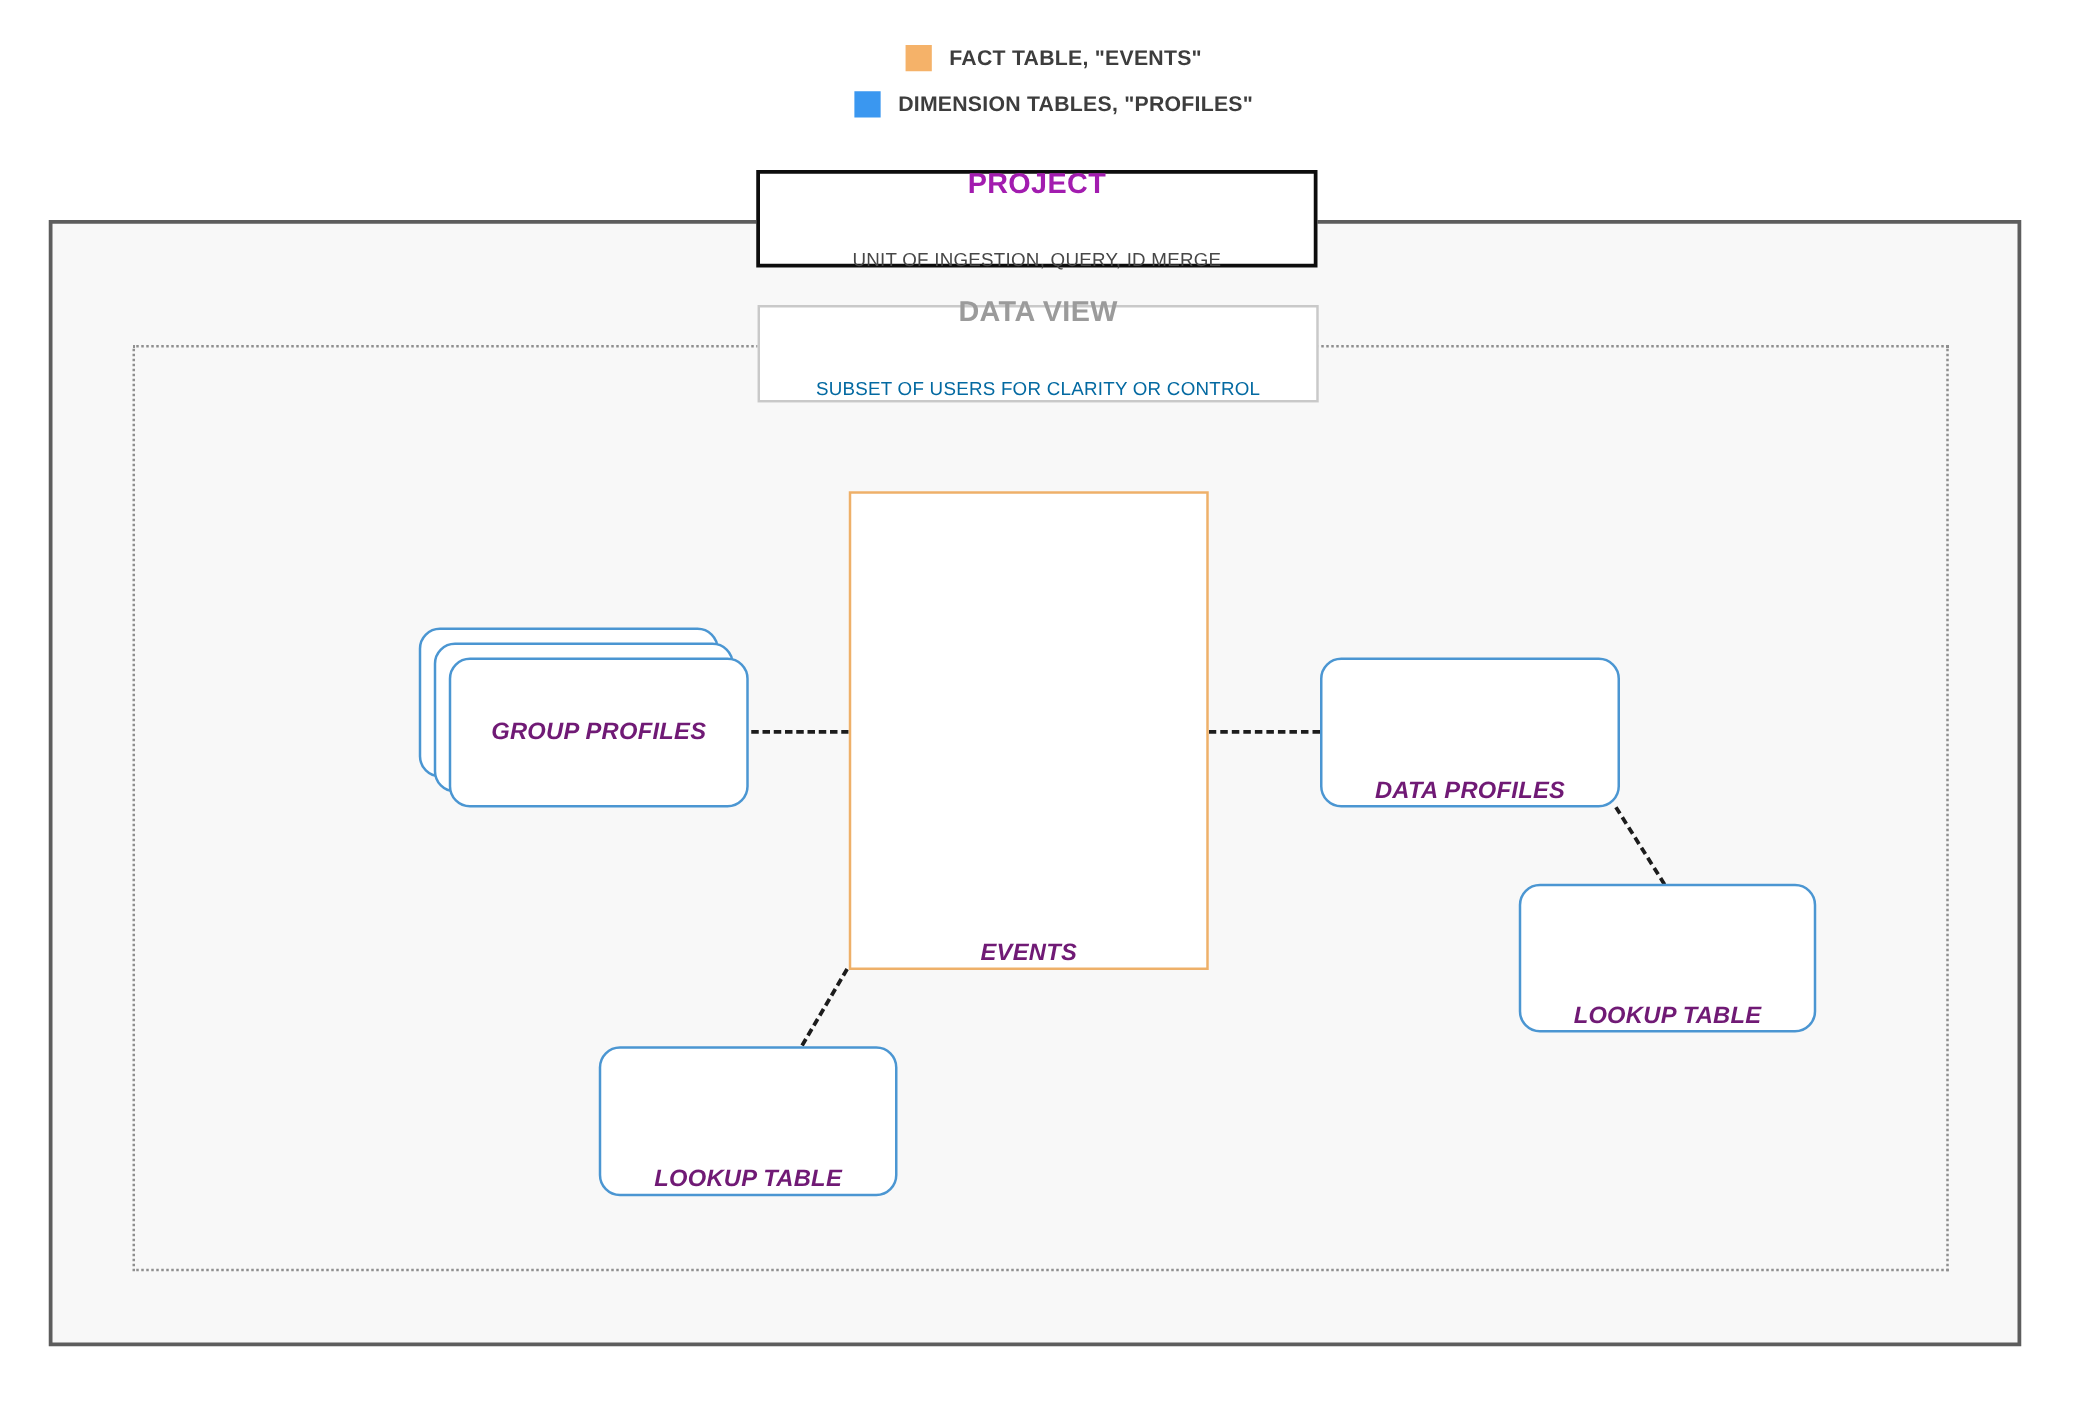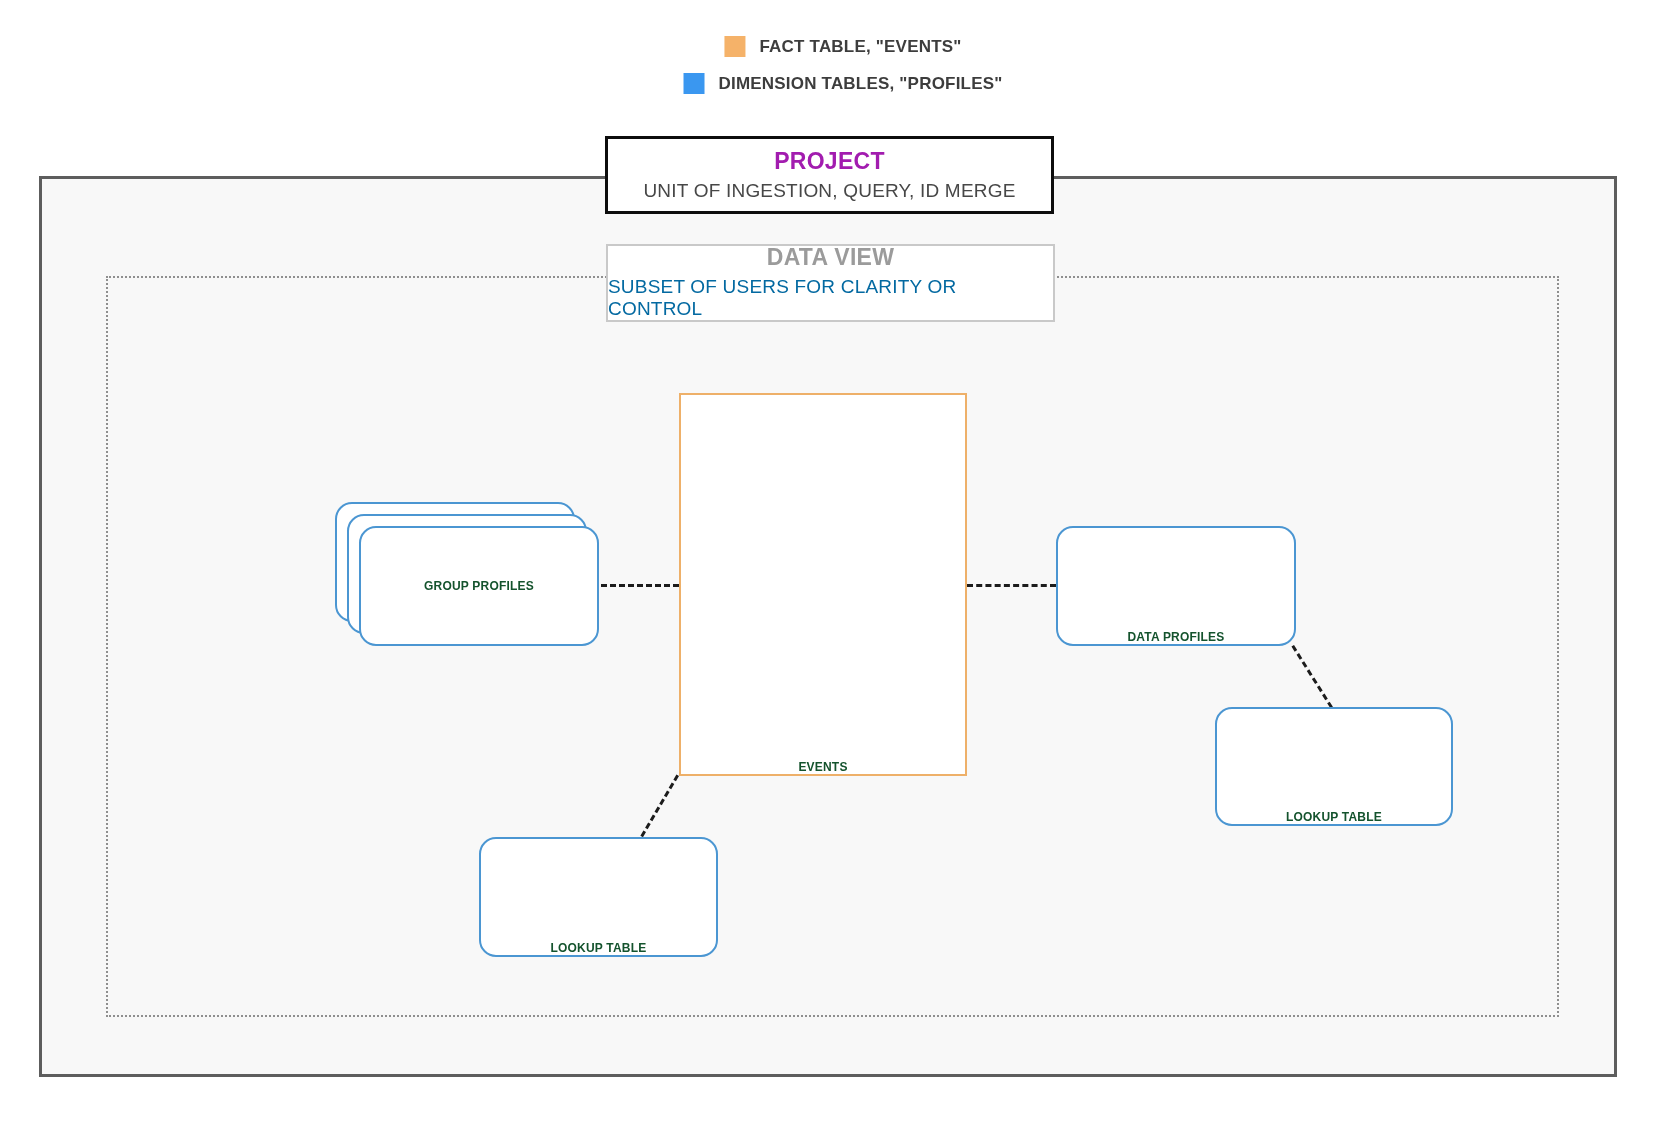"UNIT OF INGESTION, QUERY, ID" .hdr-sub { font-size: 19px -> 15px; margin-top: none -> 35px }
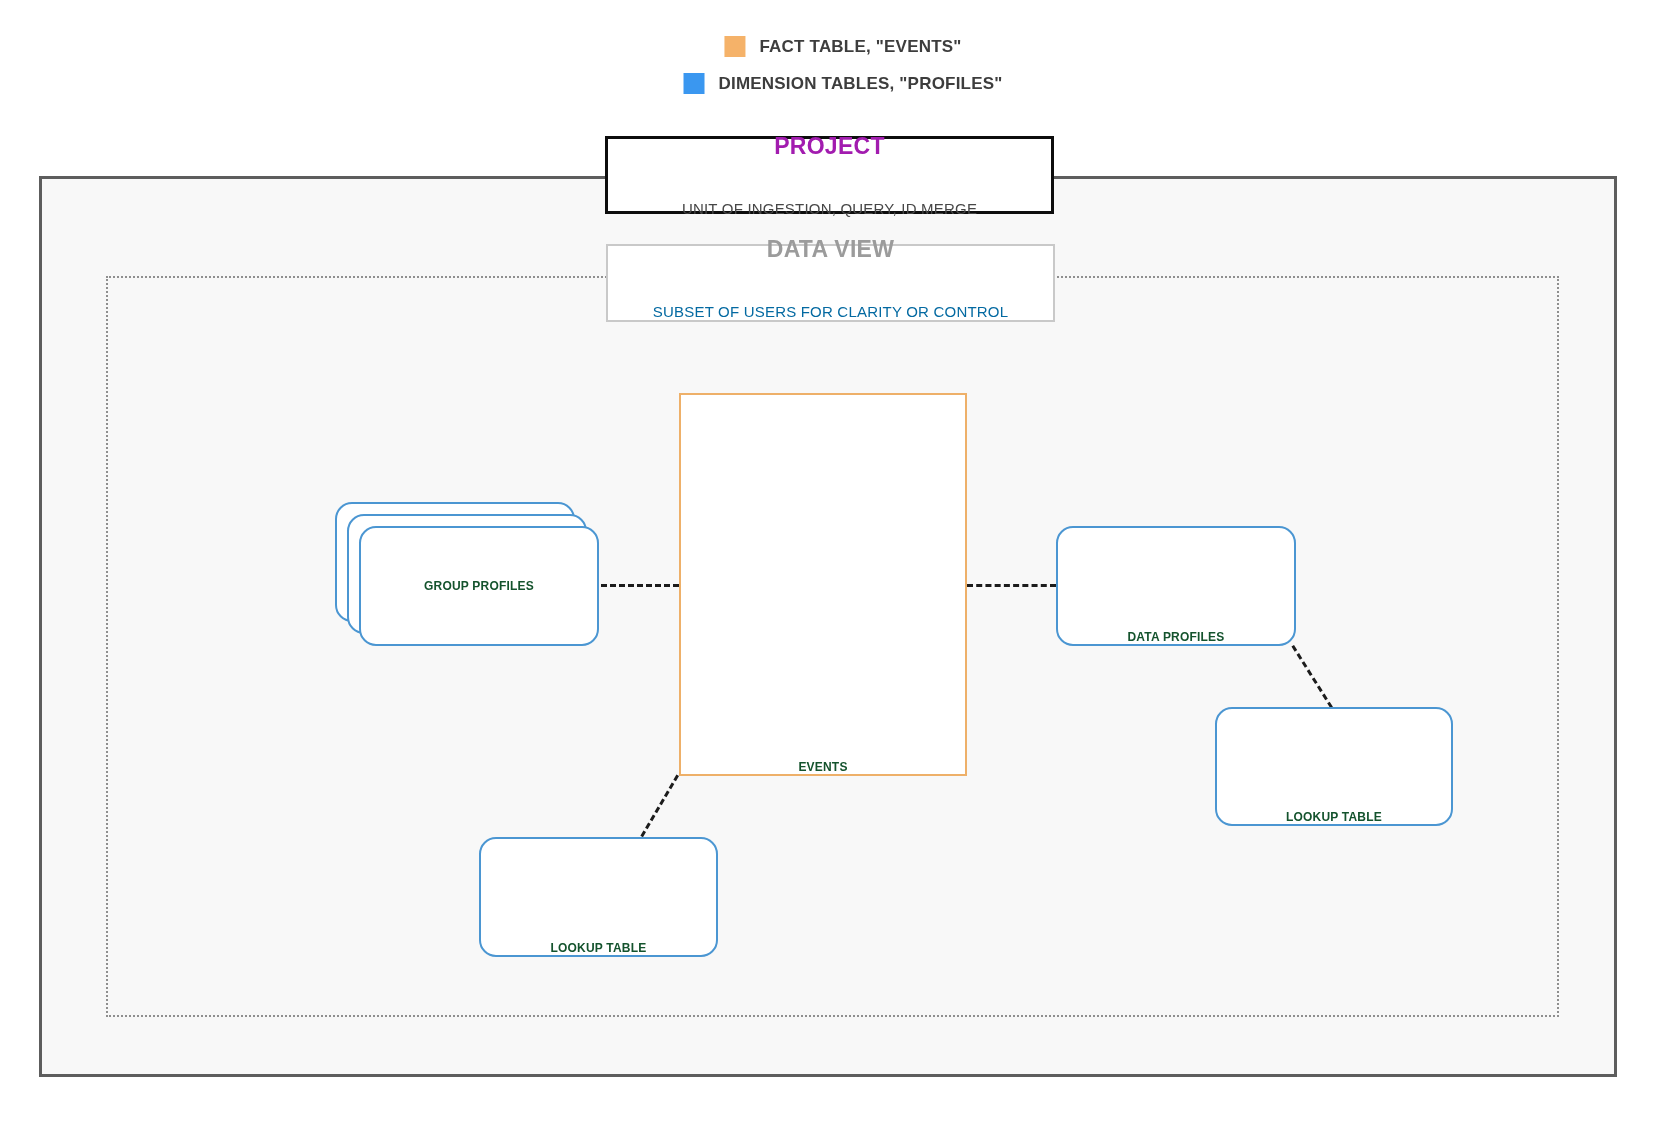"GROUP PROFILES" .node-label { color: #14532d -> #701a75; font-size: 12px -> 19px; font-style: none -> italic }
